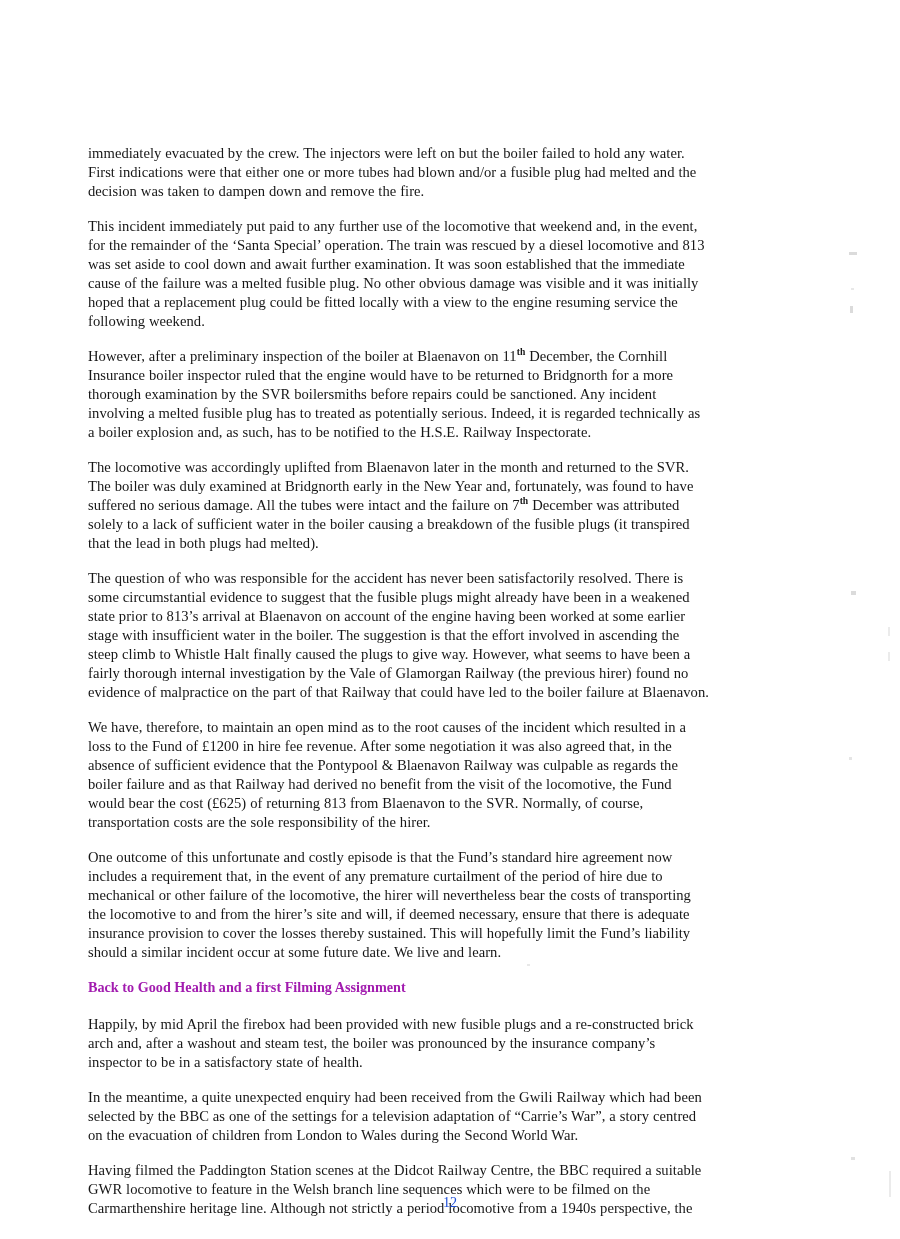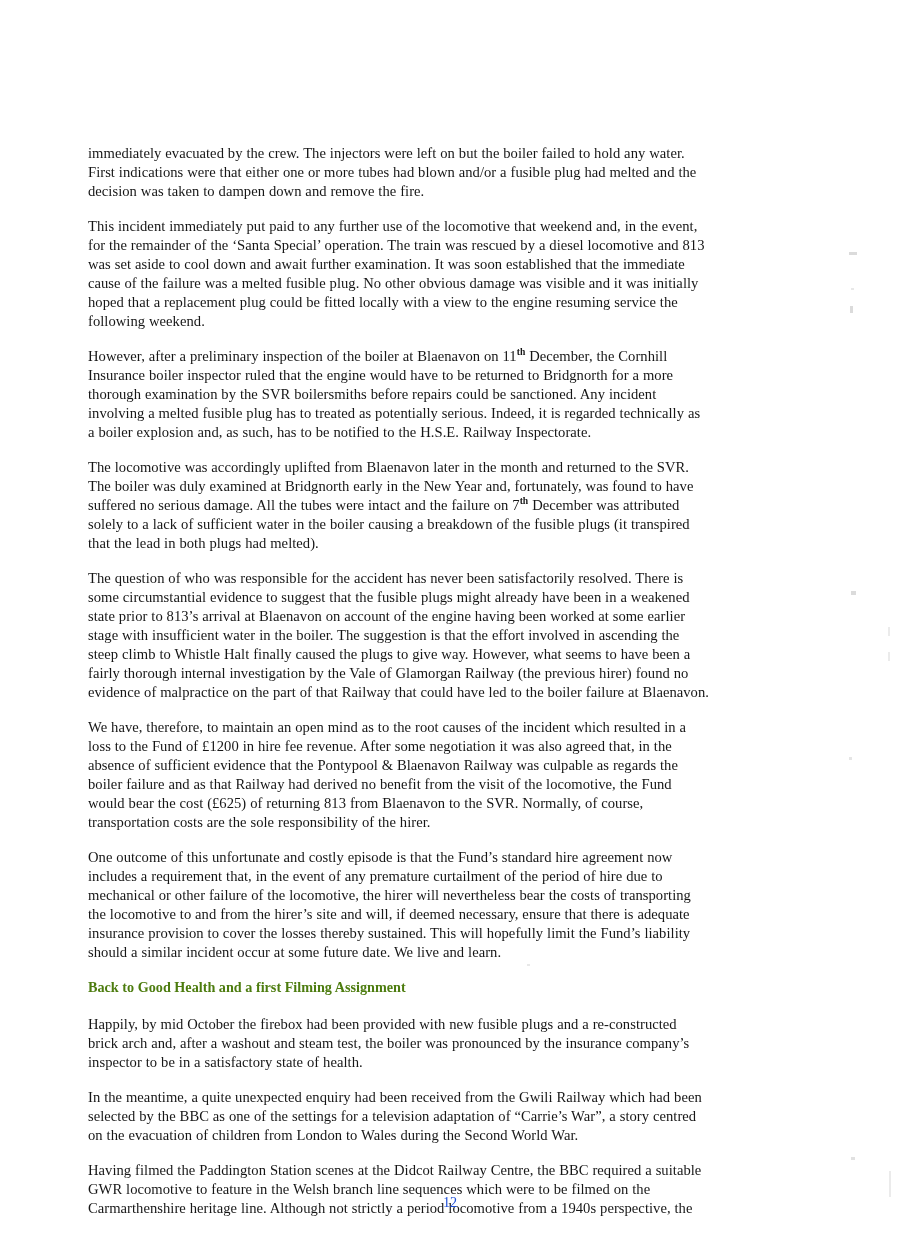"Back to Good Health and" .sub-heading { color: #4d7c0f -> #a21caf }
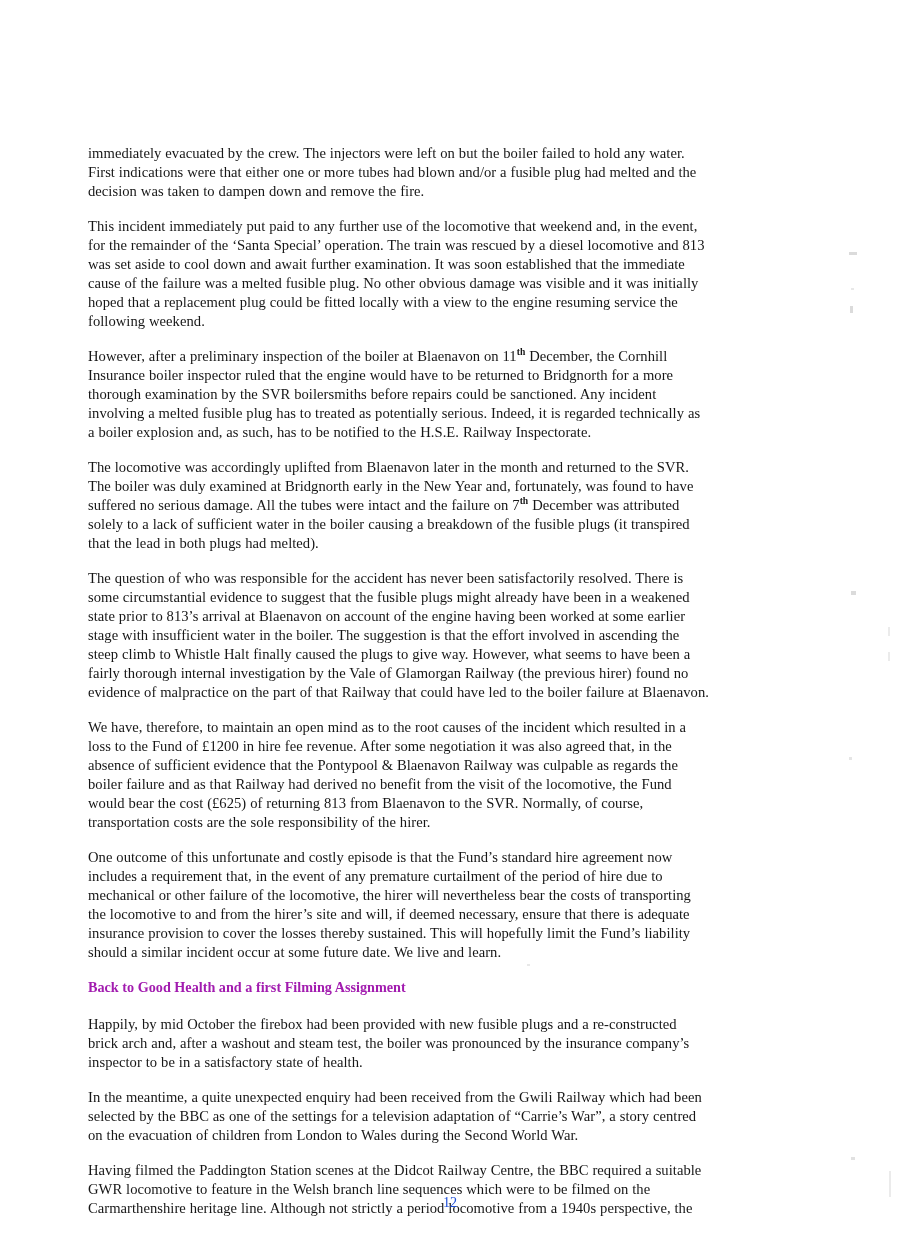"Happily, by mid October the" p.para { text: October -> April }
